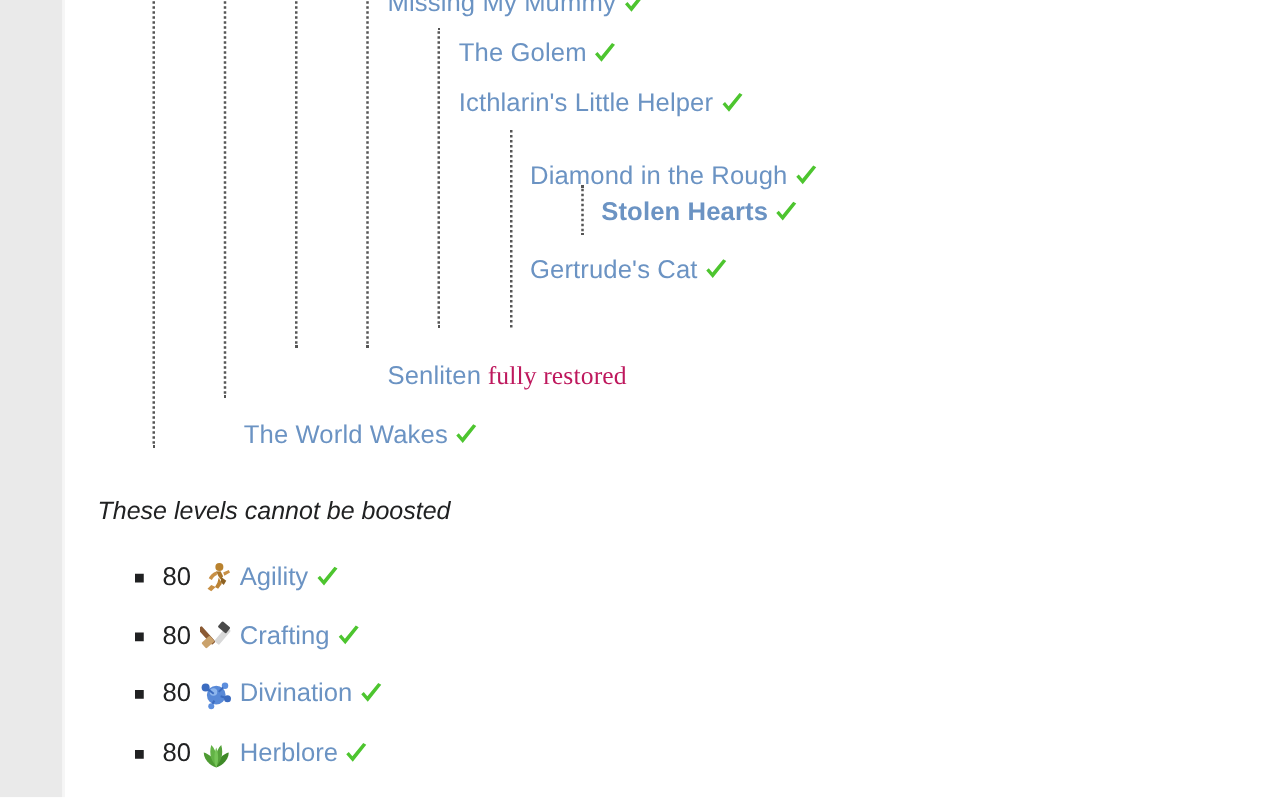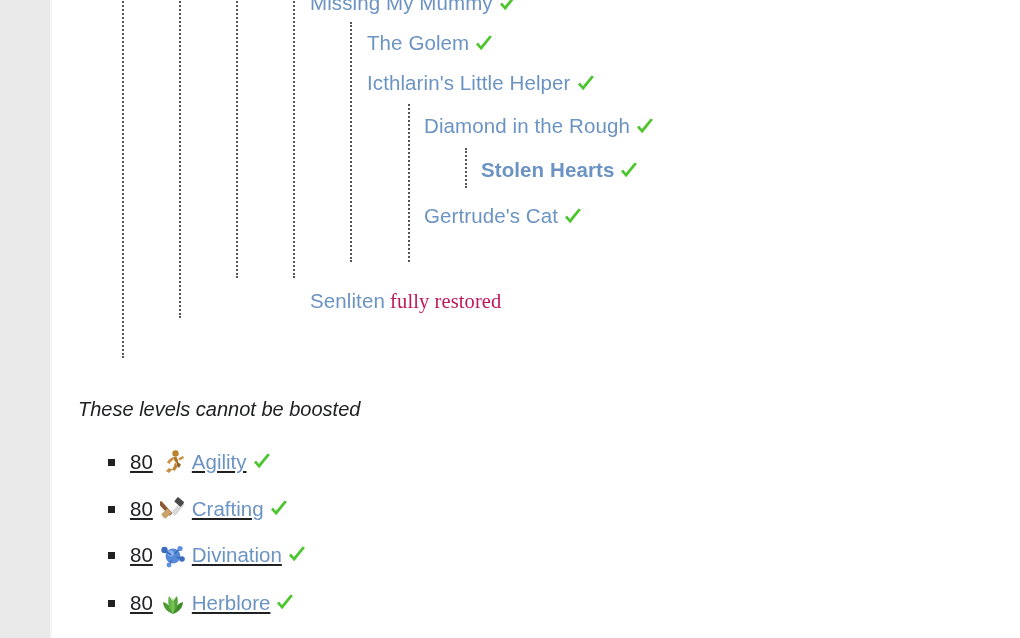"Diamond in the Rough" div.quest-row { top: 115px -> 130px }
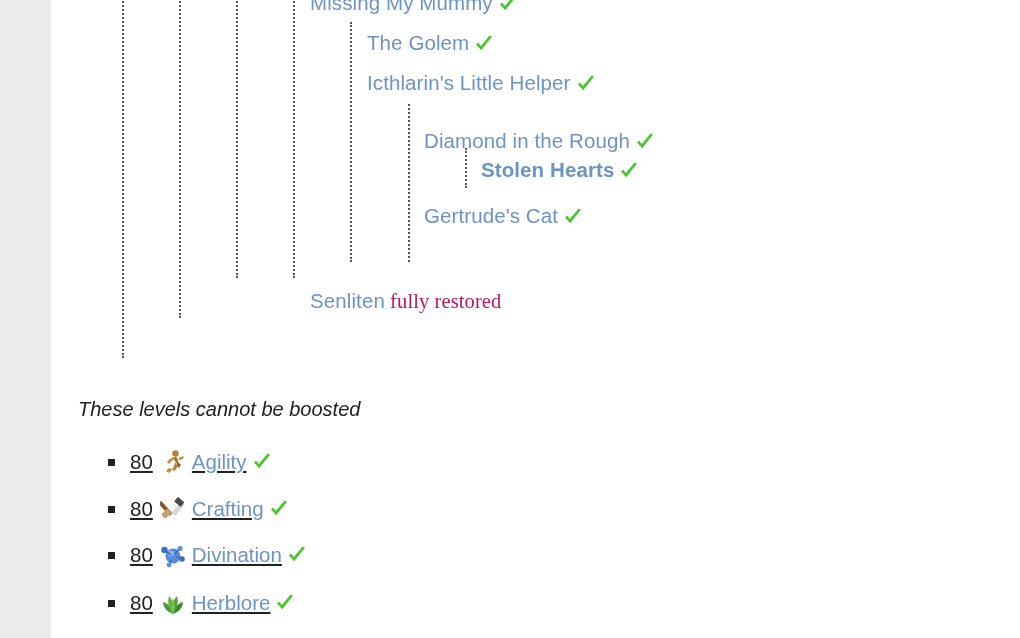"The World Wakes" div.quest-row { html: none -> <div><a>The World Wakes</a><span><svg> <path></path> </svg></span></div> }
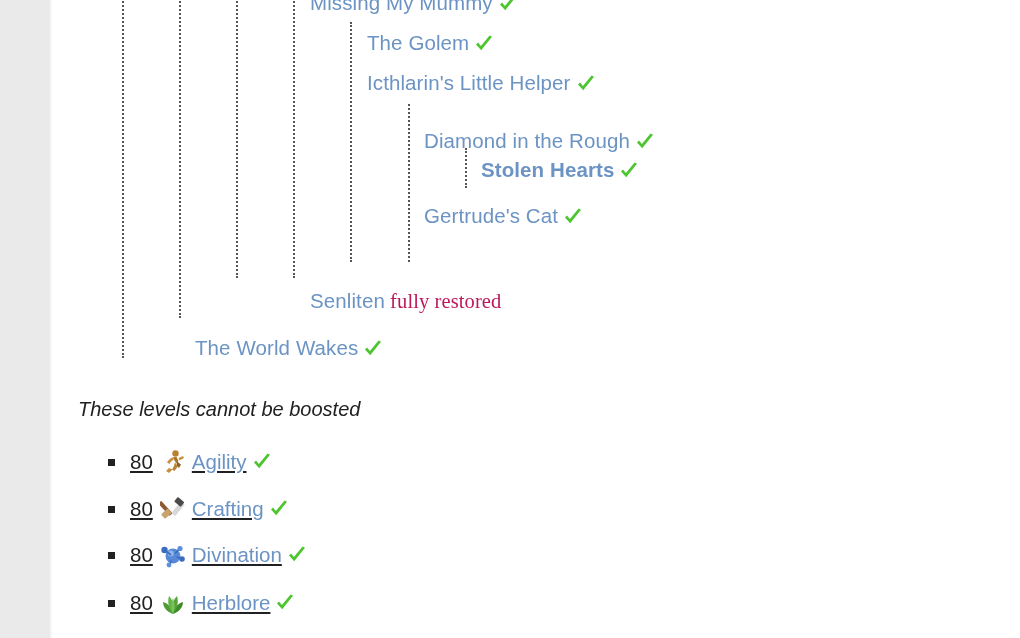"80" .skill-row { text-decoration: underline -> none }
